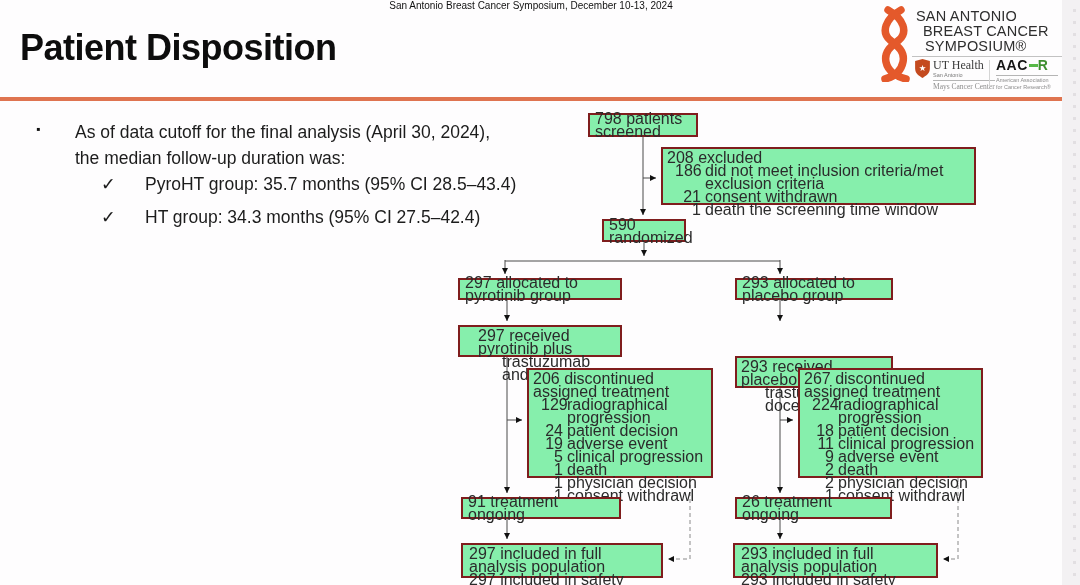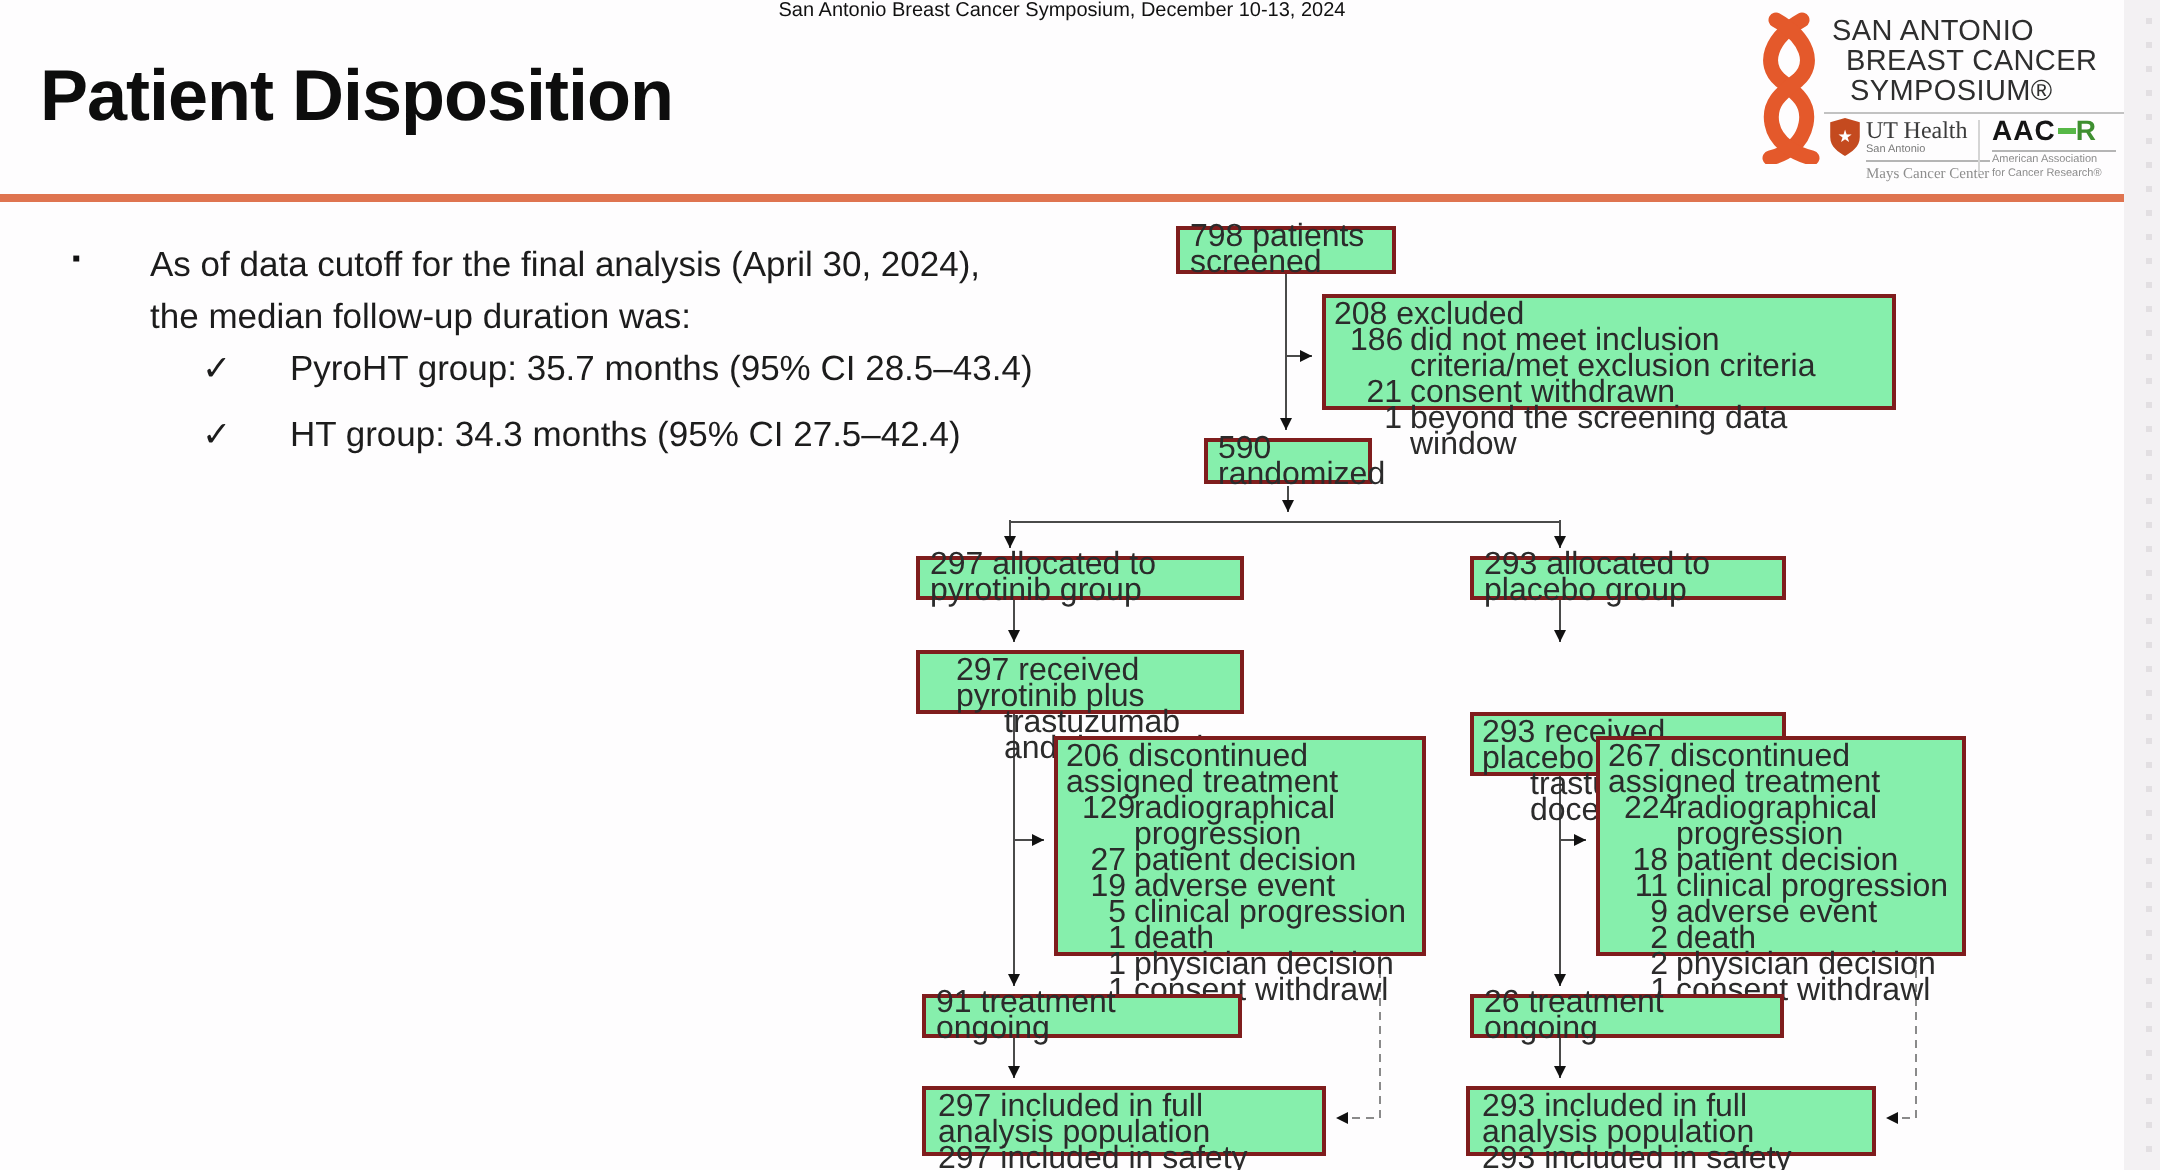"208 excluded" .b-excluded { width: 287px -> 315px }
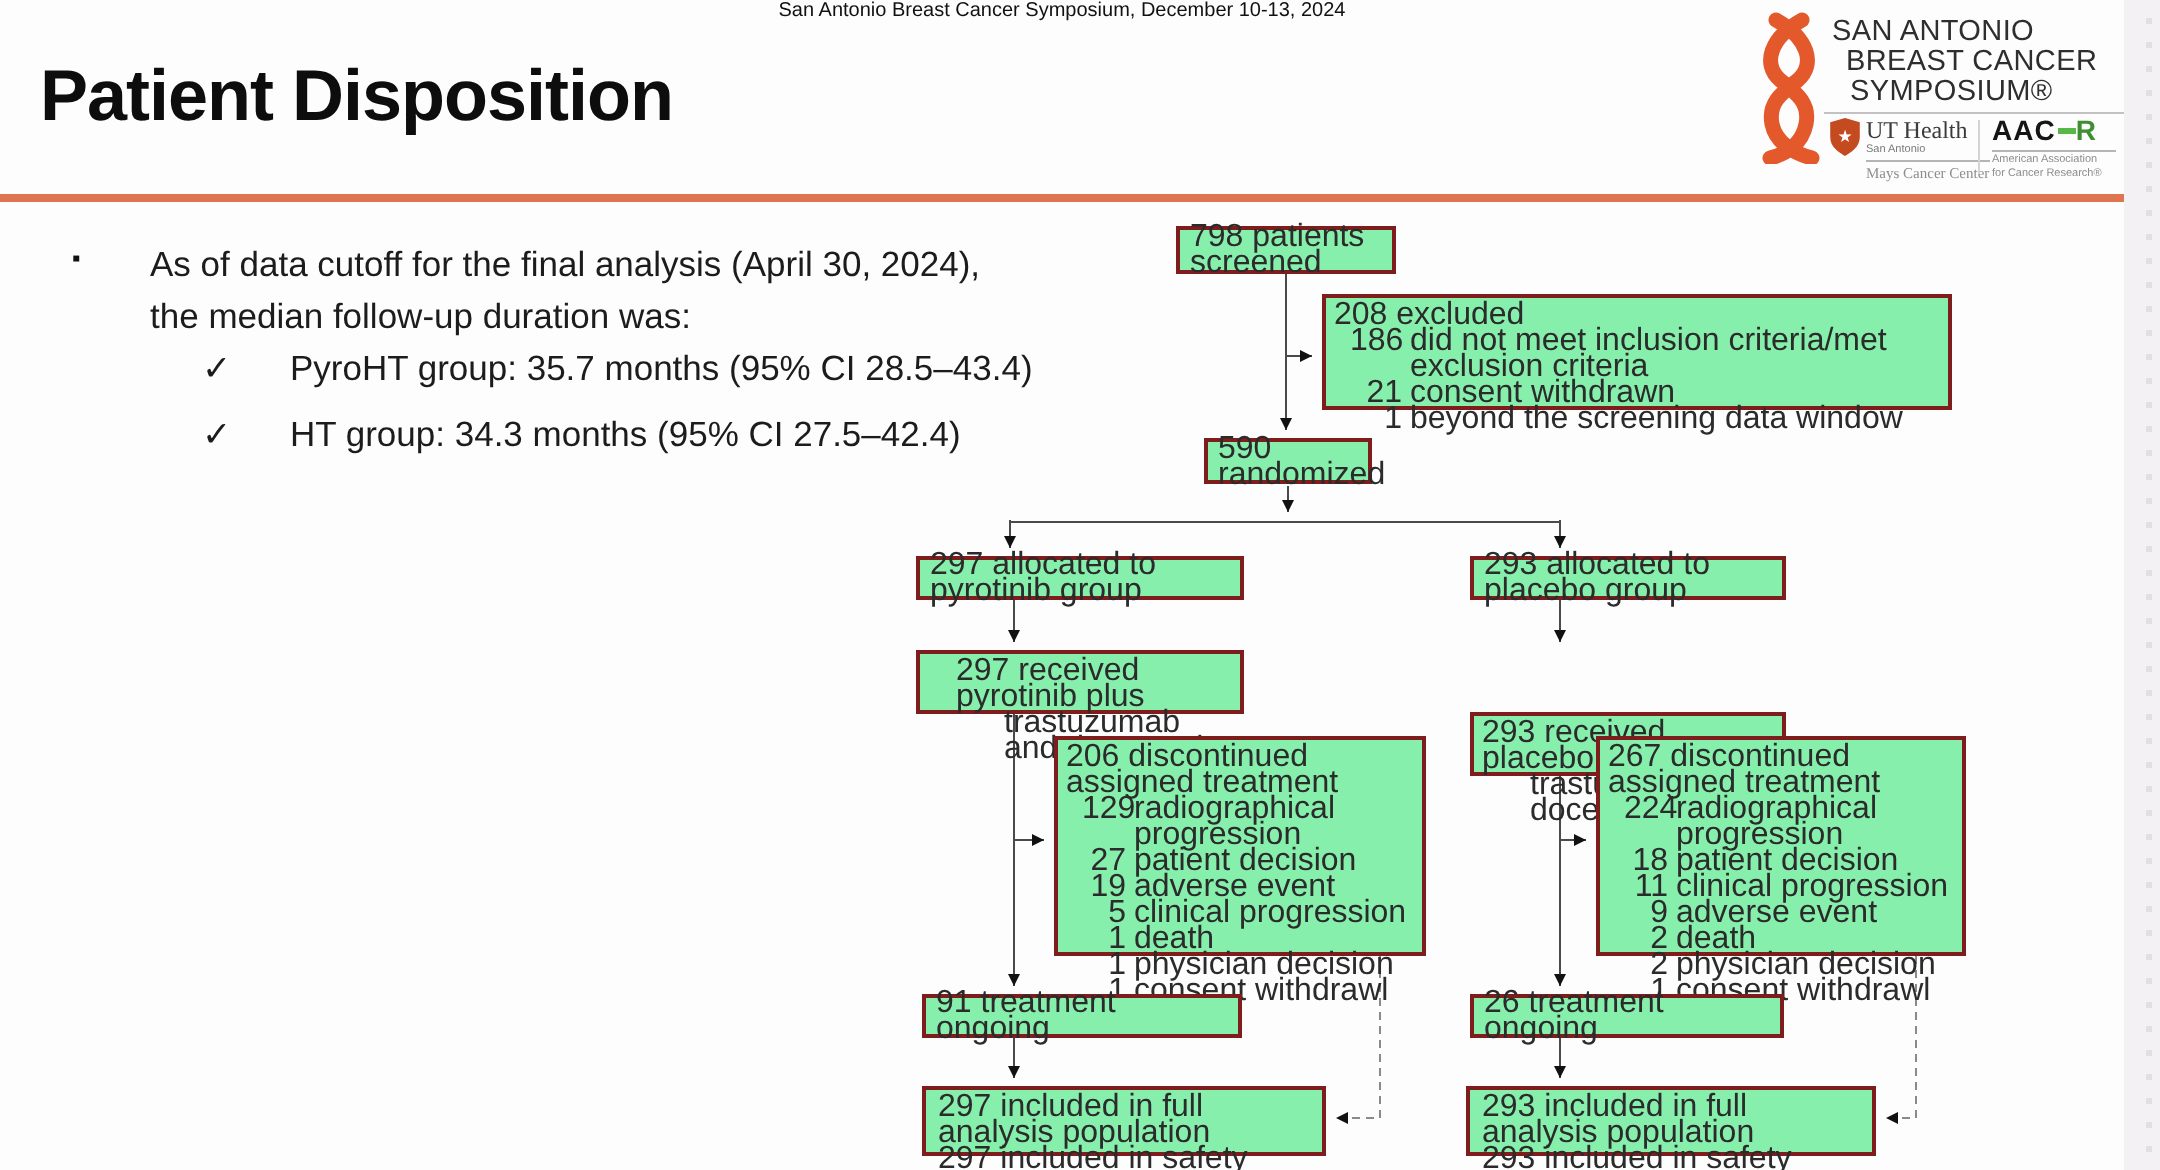"beyond the screening data window" span { text: beyond the screening data -> death the screening time }
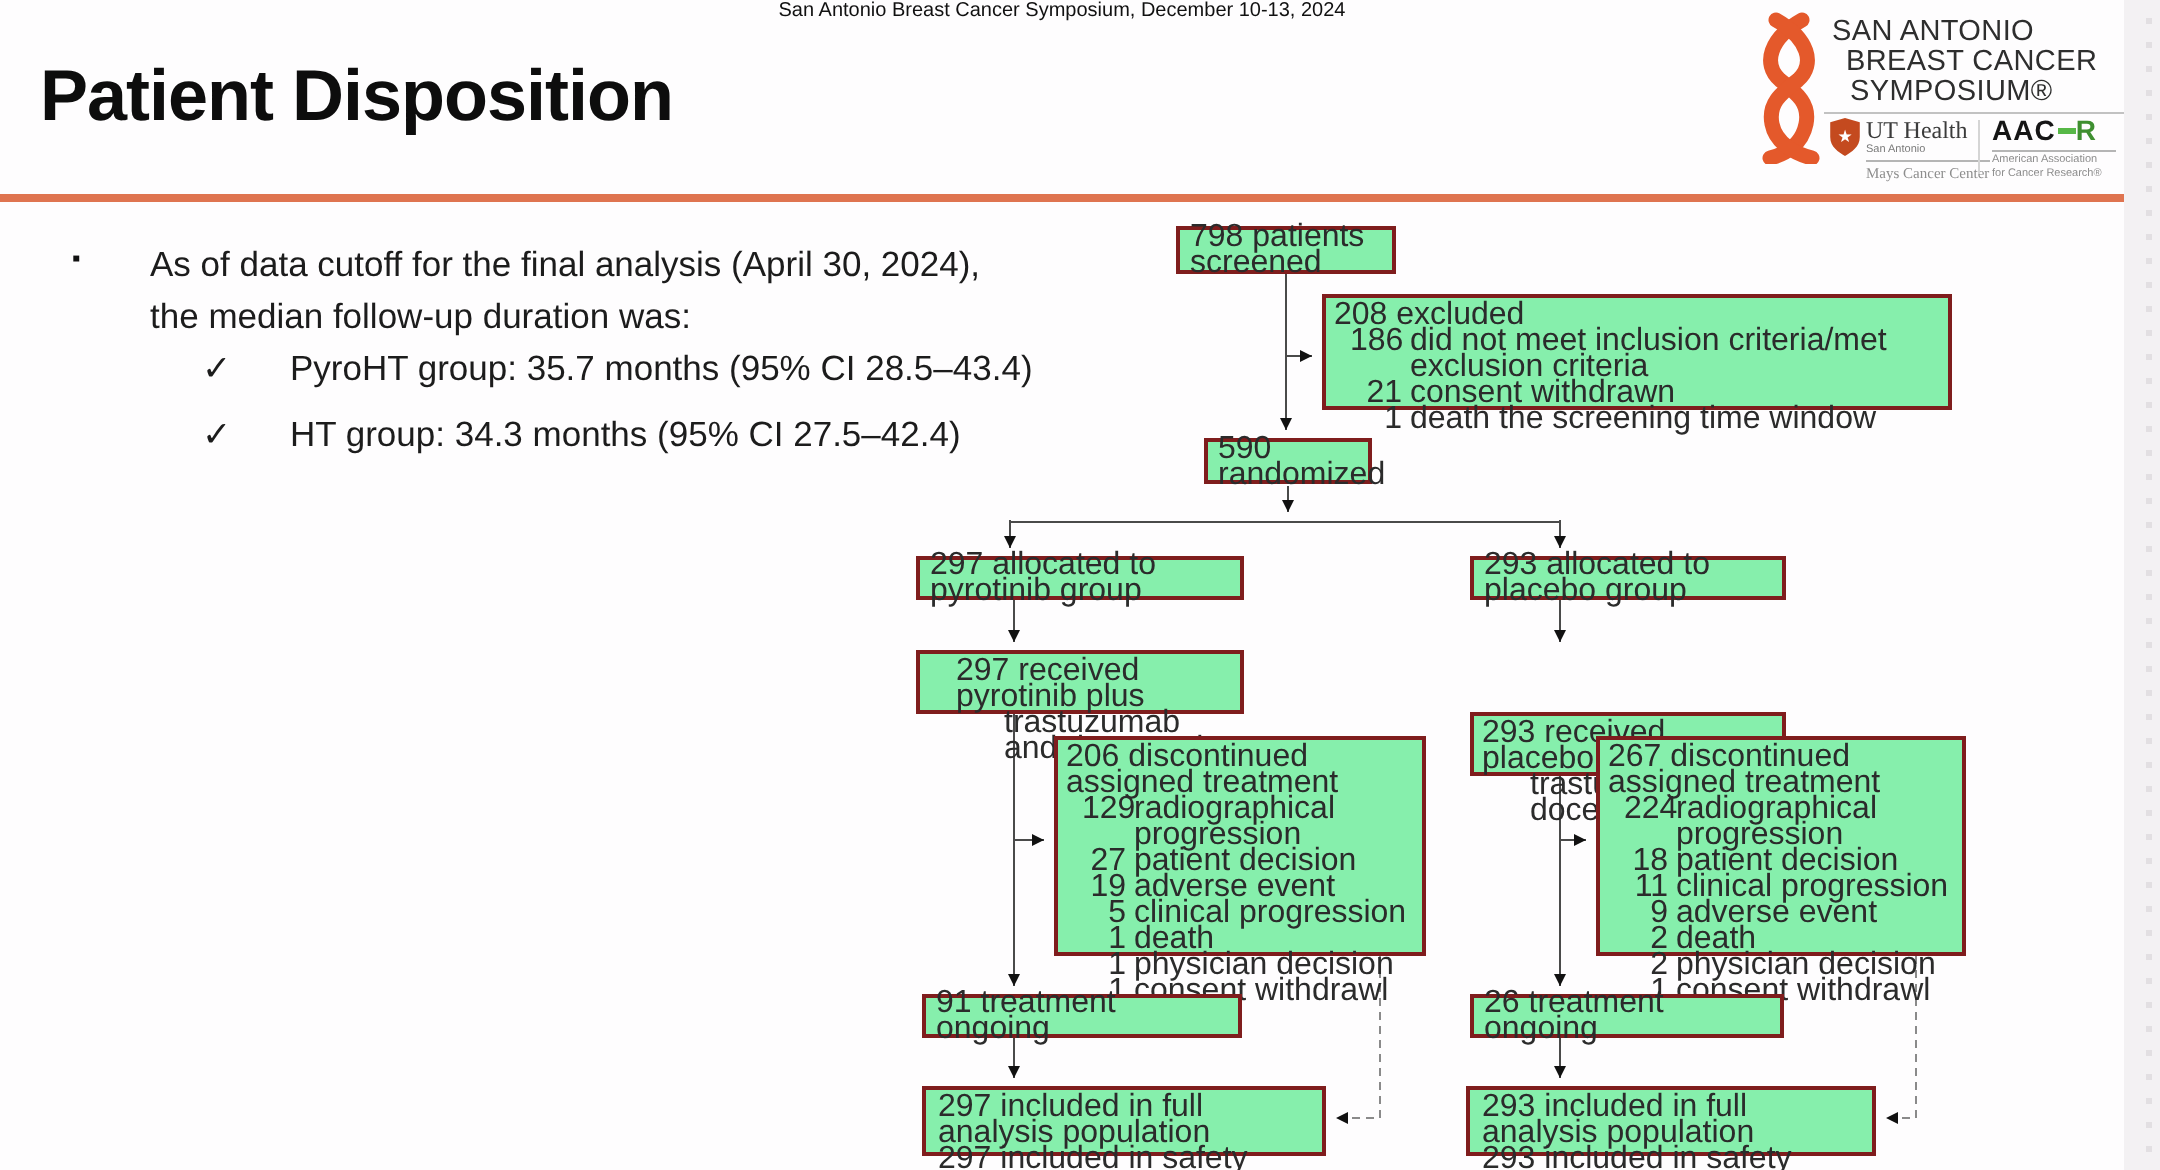"27" span.n { text: 27 -> 24 }
